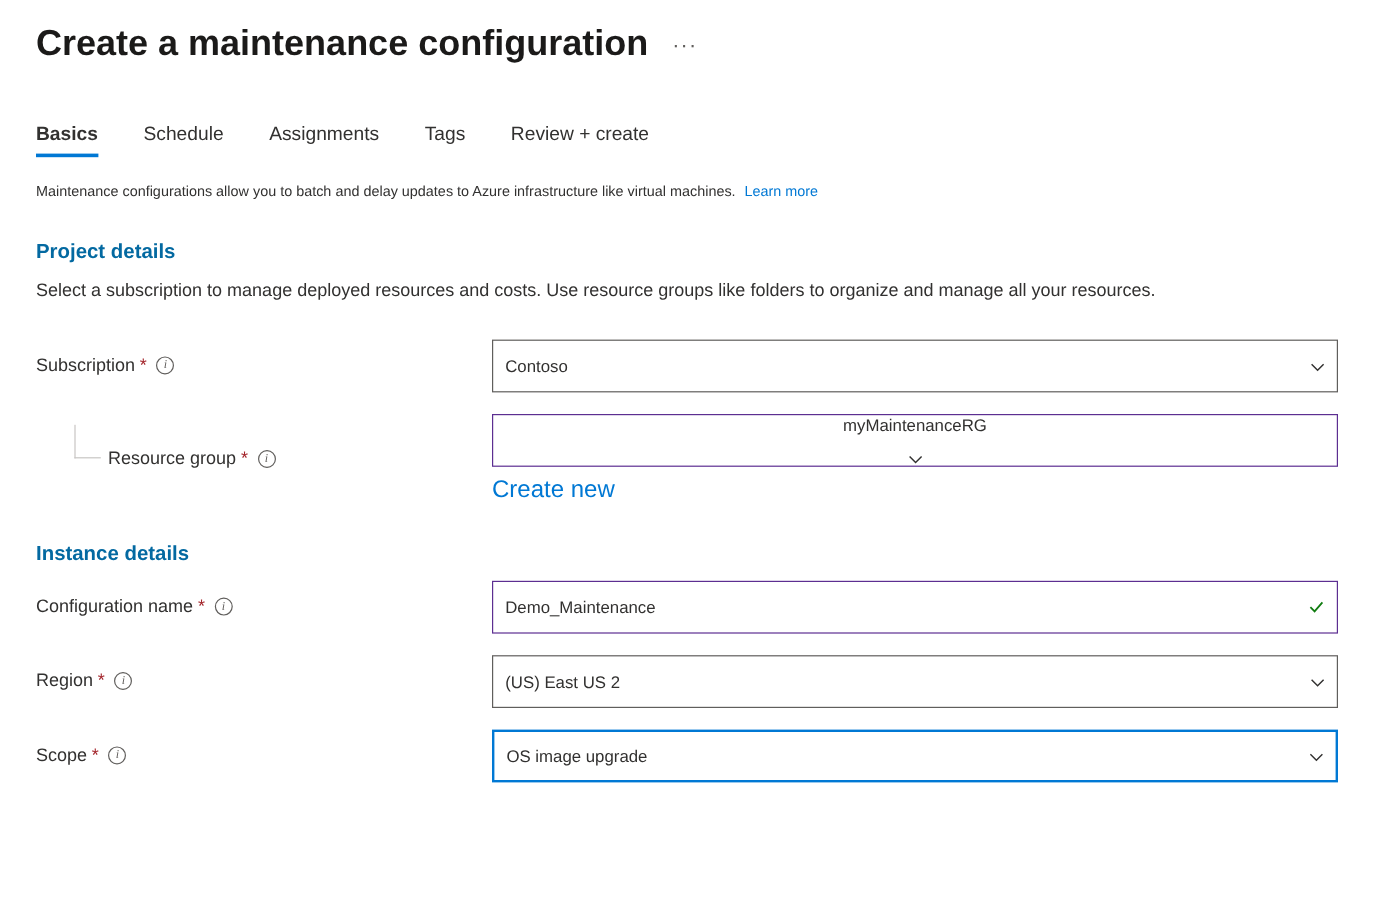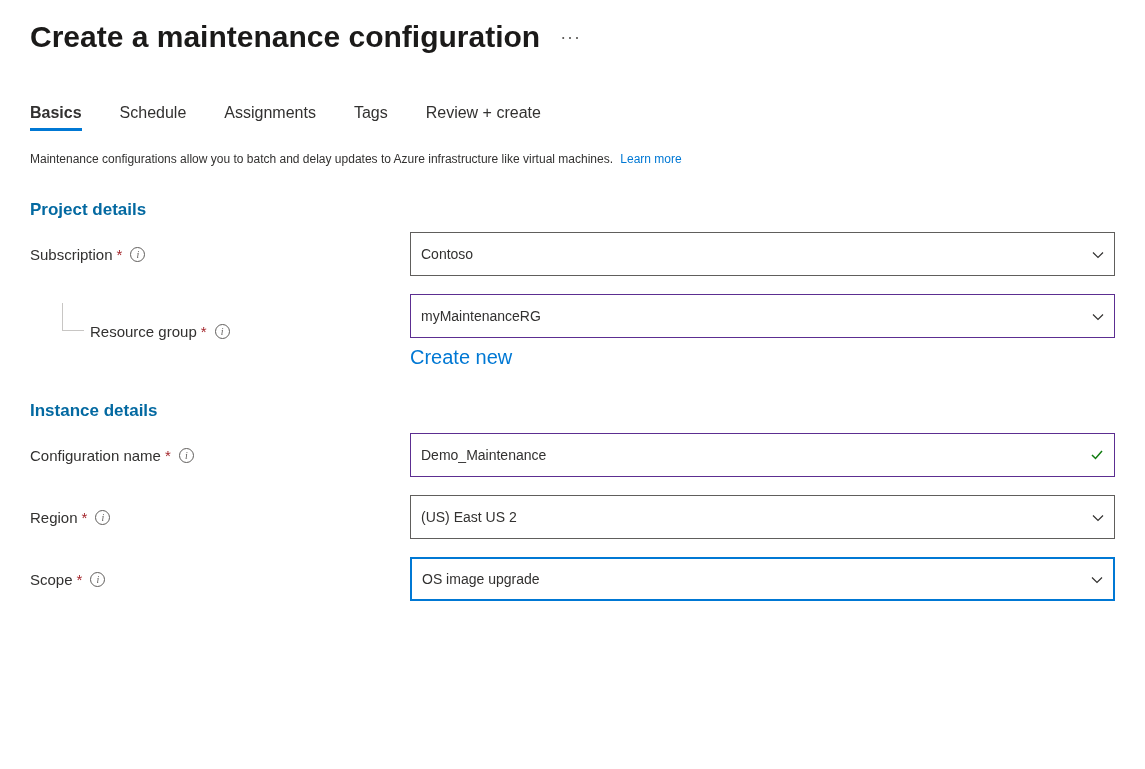"Select a subscription to manage" div.section-desc { html: none -> <div>Select a subscription to manage deployed resources and costs. Use resource groups like folders to organize and manage all your resources.</div> }
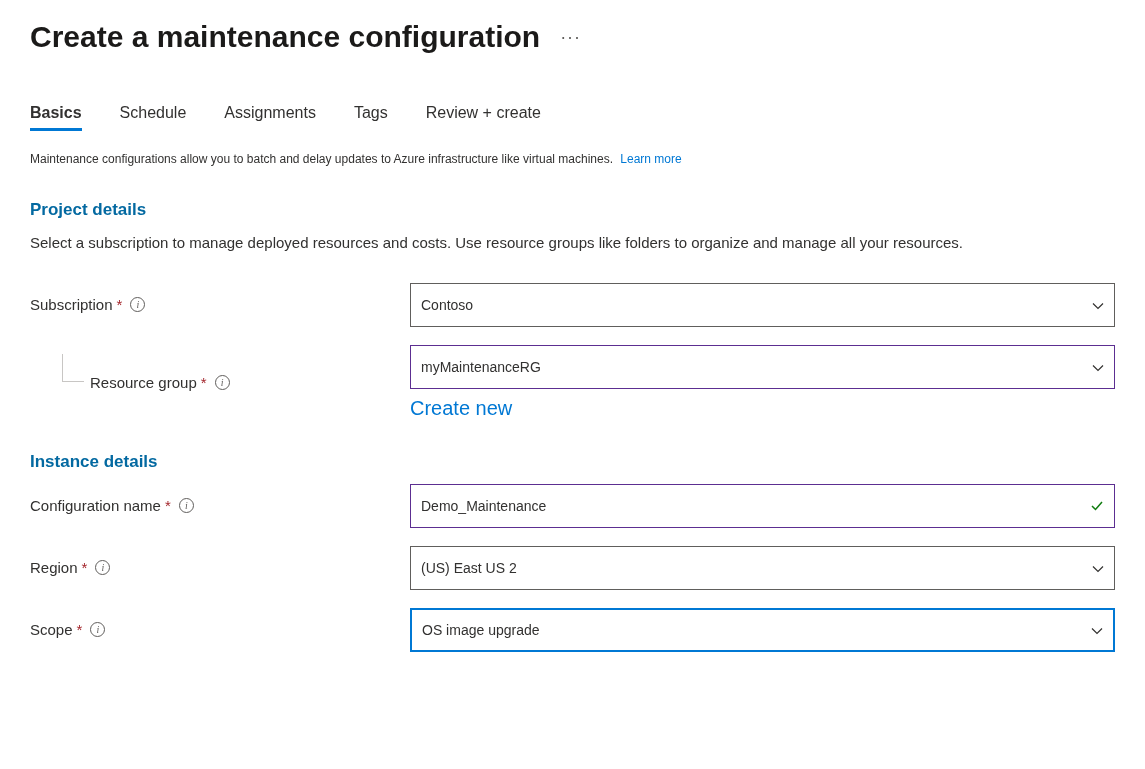"myMaintenanceRG" .dropdown.highlight { flex-direction: none -> column }
